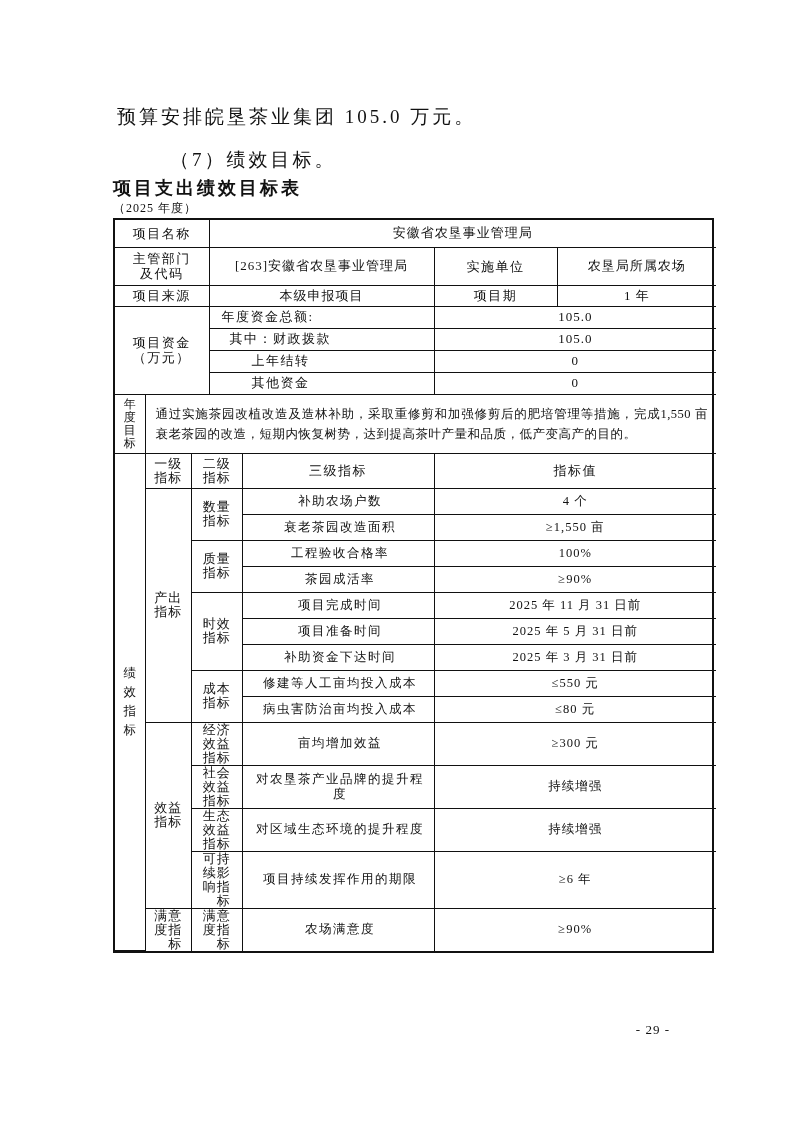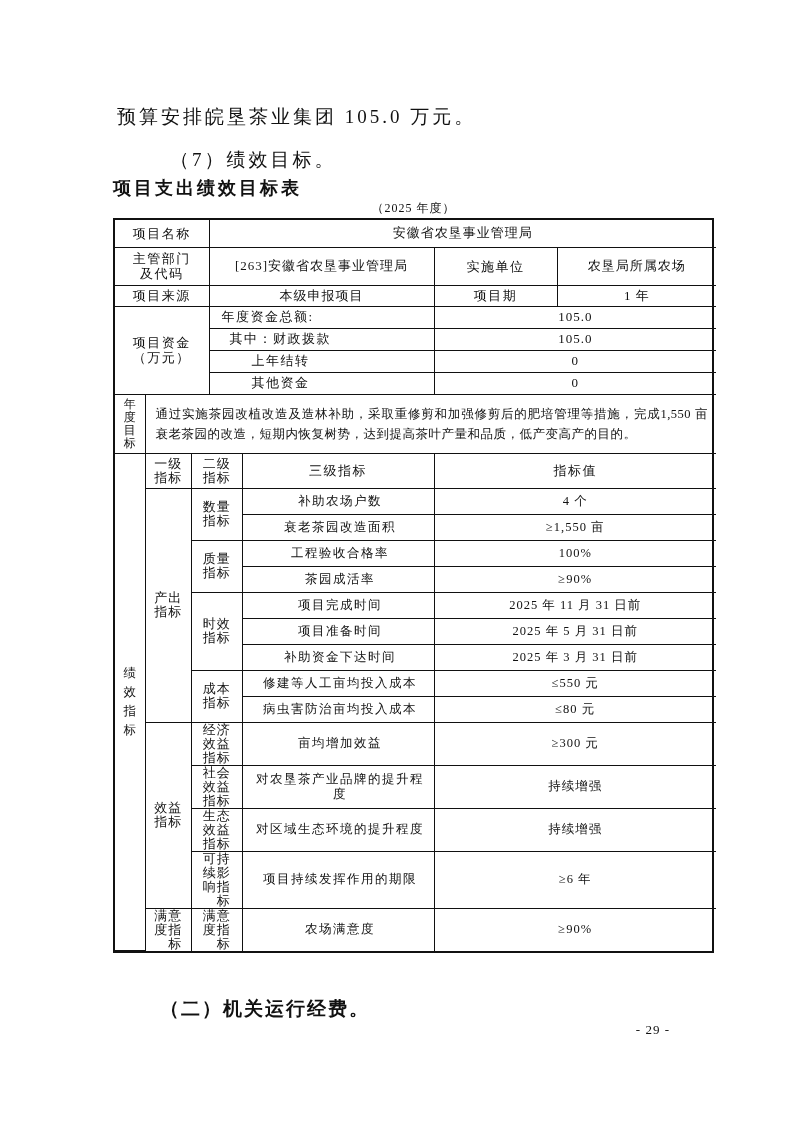"（2025 年度）" .tbl-subtitle { text-align: center -> left }
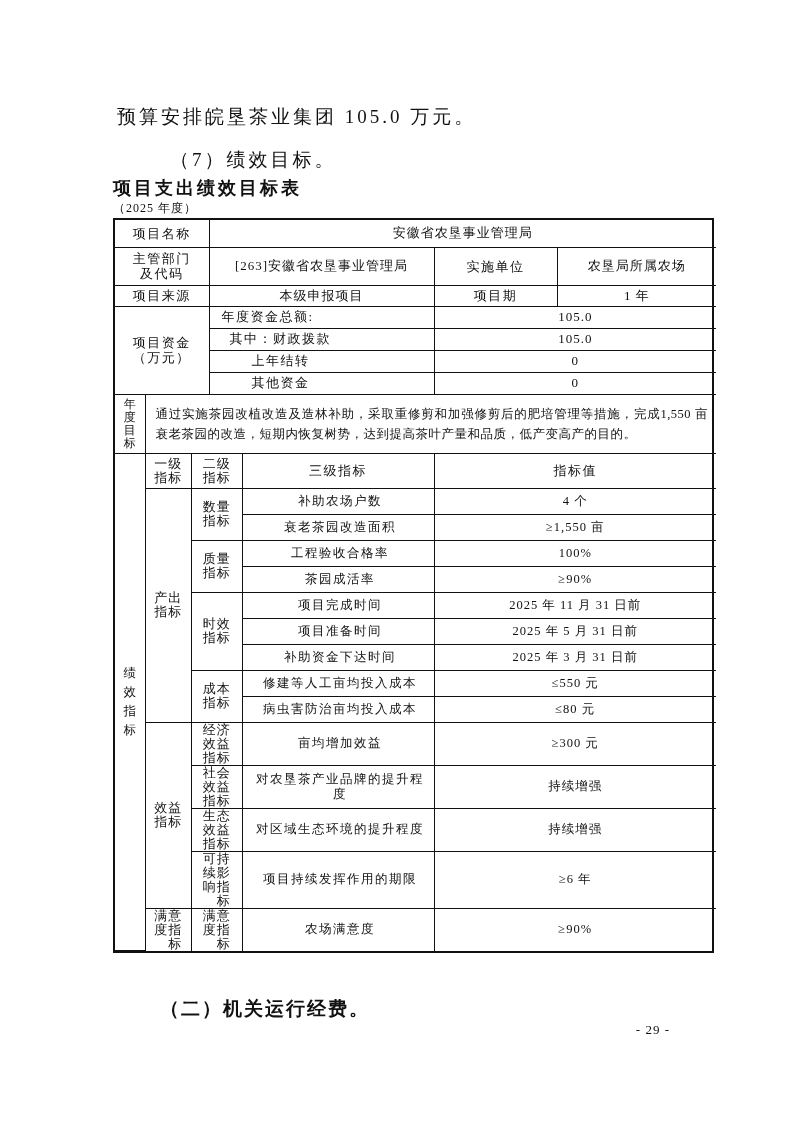"（二）机关运行经费。" p.p-close { html: <p>（二）机关运行经费。</p> -> none }
